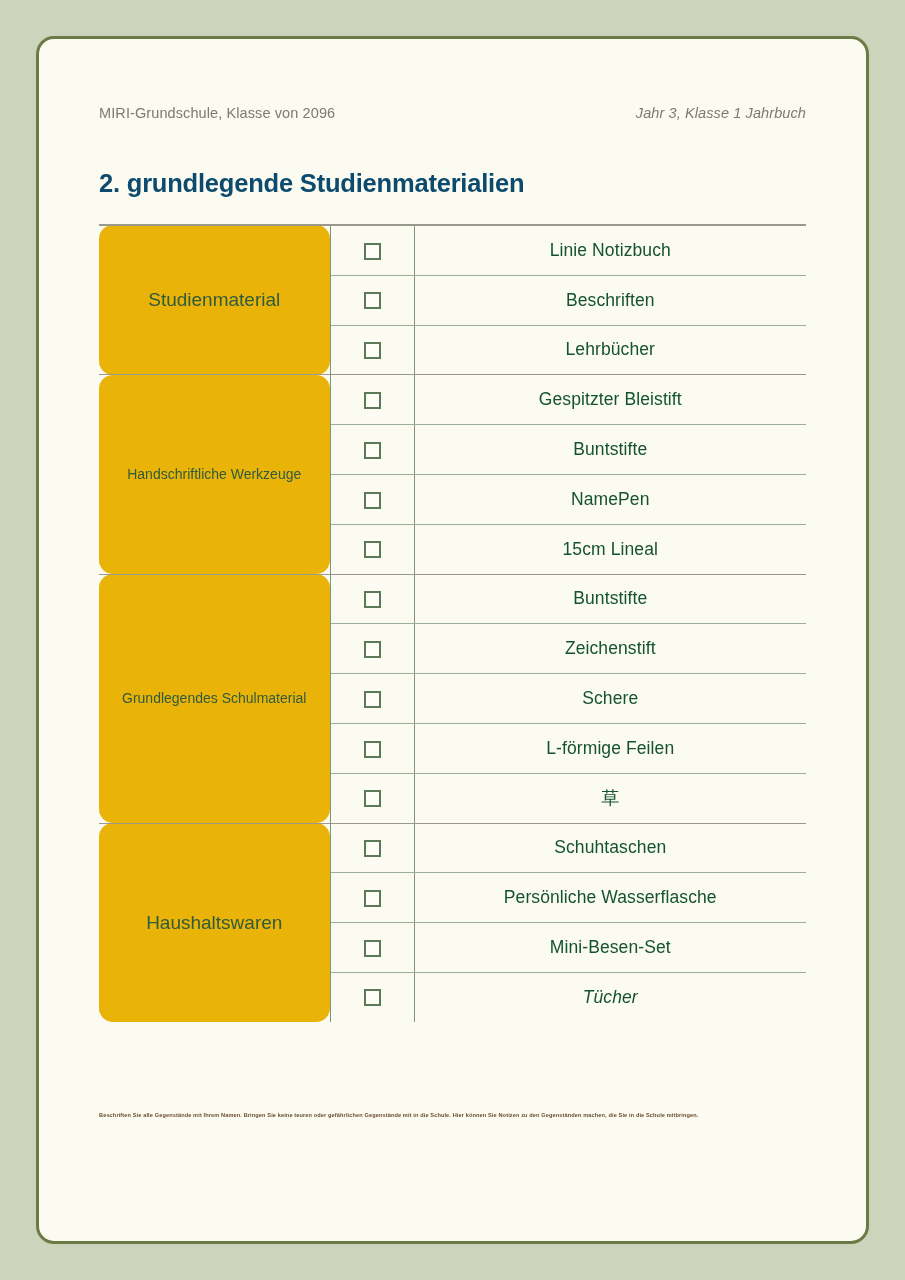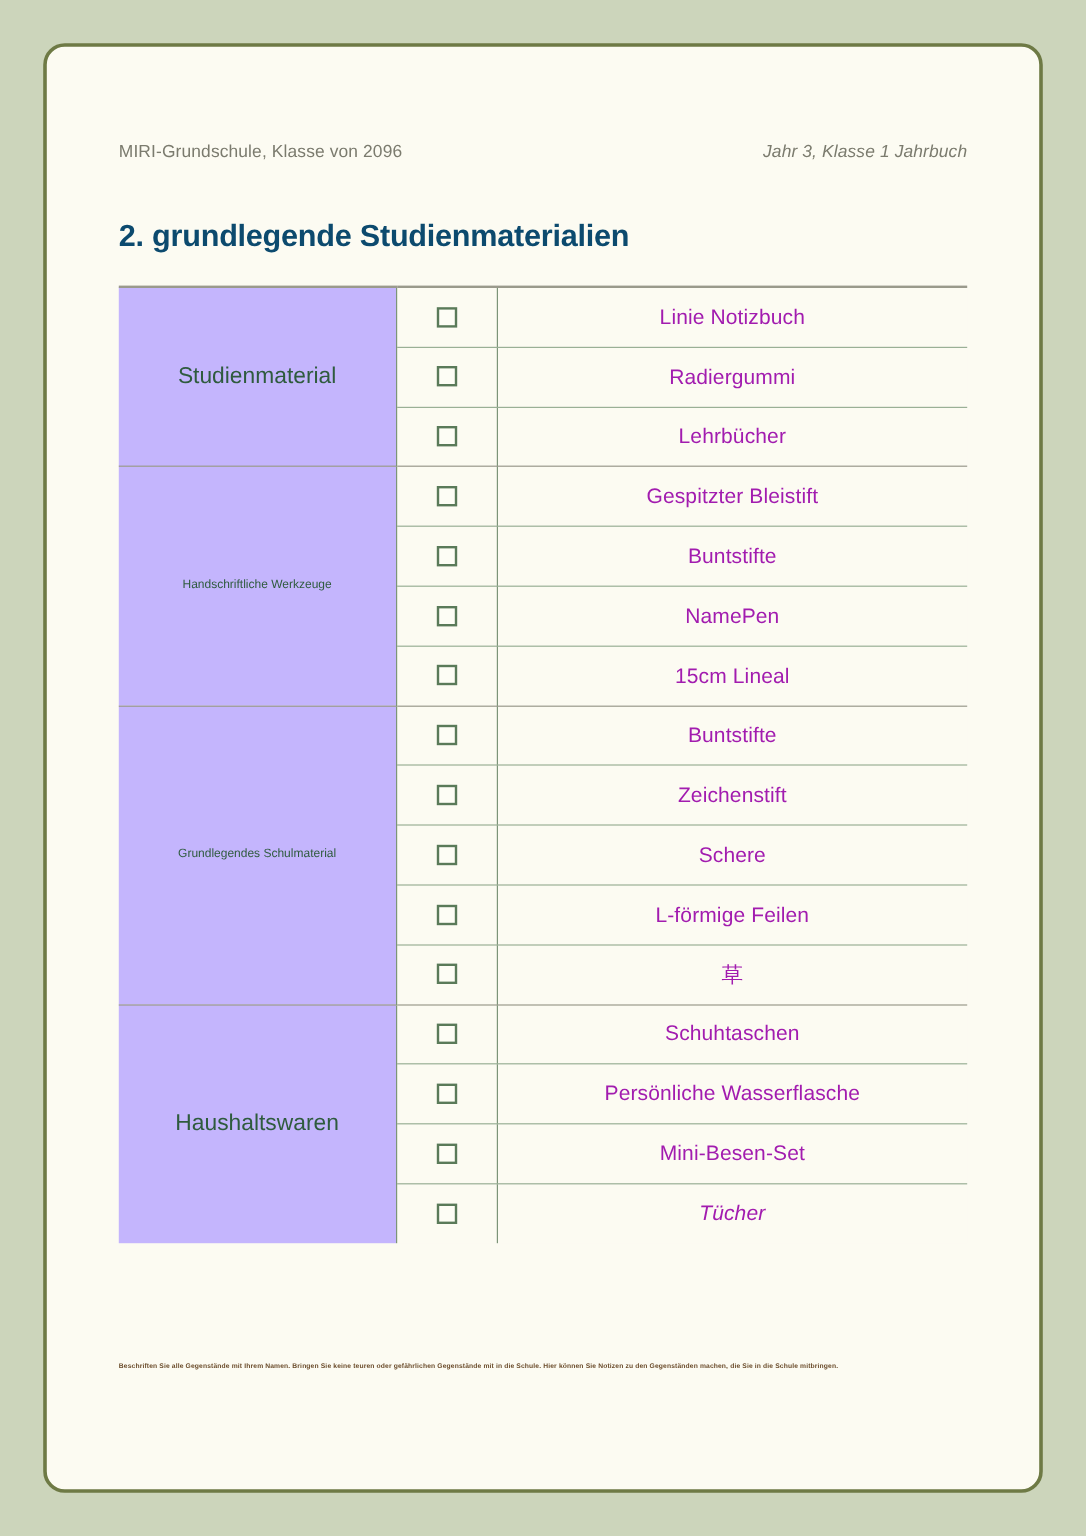"MIRI-Grundschule, Klasse von 2096" .page-inner { margin-top: 24px -> none; padding: 8px 60px -> 18px 60px }
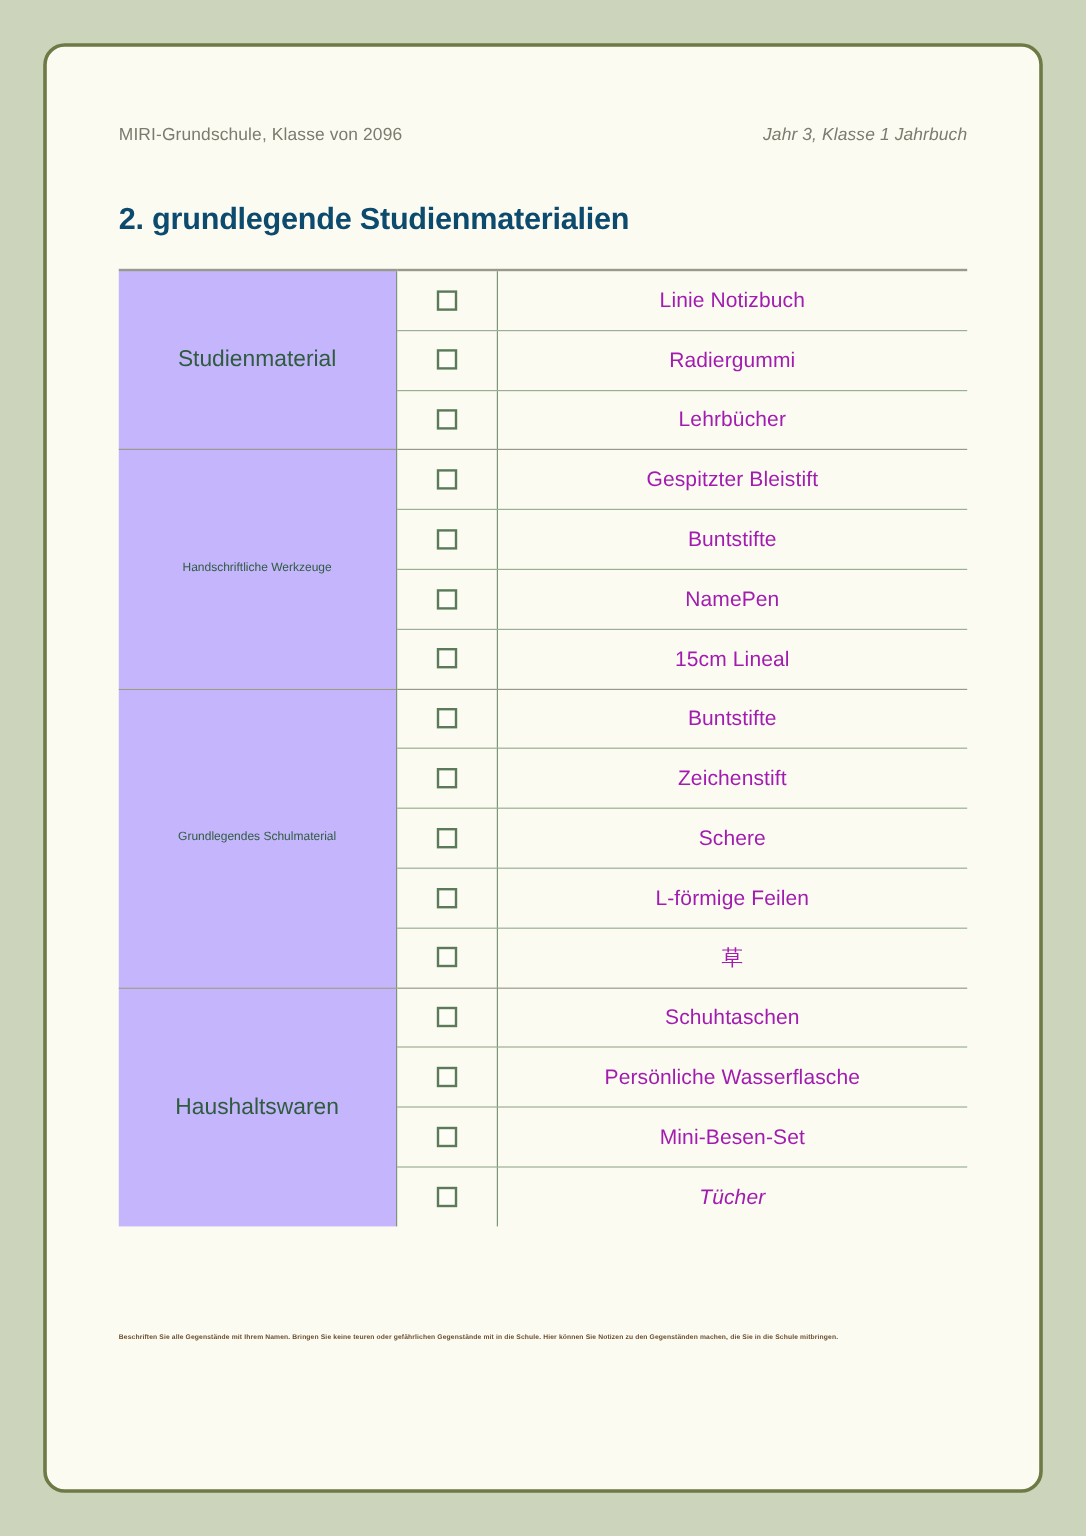"Linie Notizbuch" td.item { color: #a21caf -> #14532d }
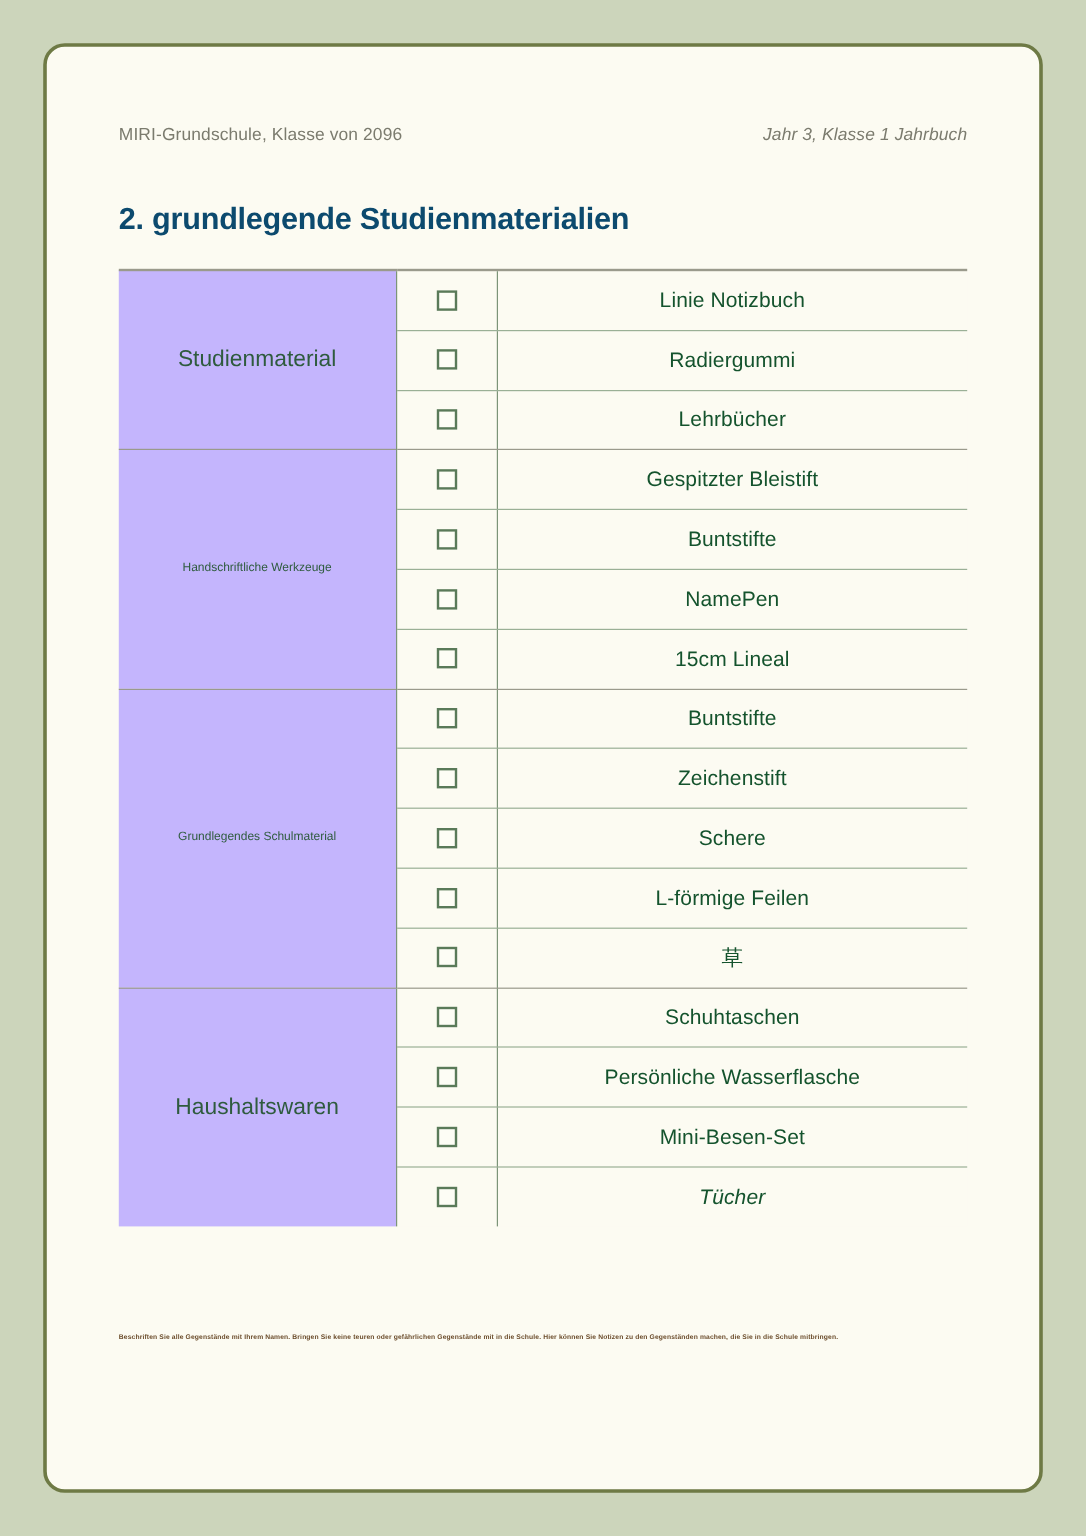"Studienmaterial" td.cat { background: #c4b5fd -> #eab308; border-radius: none -> 14px }
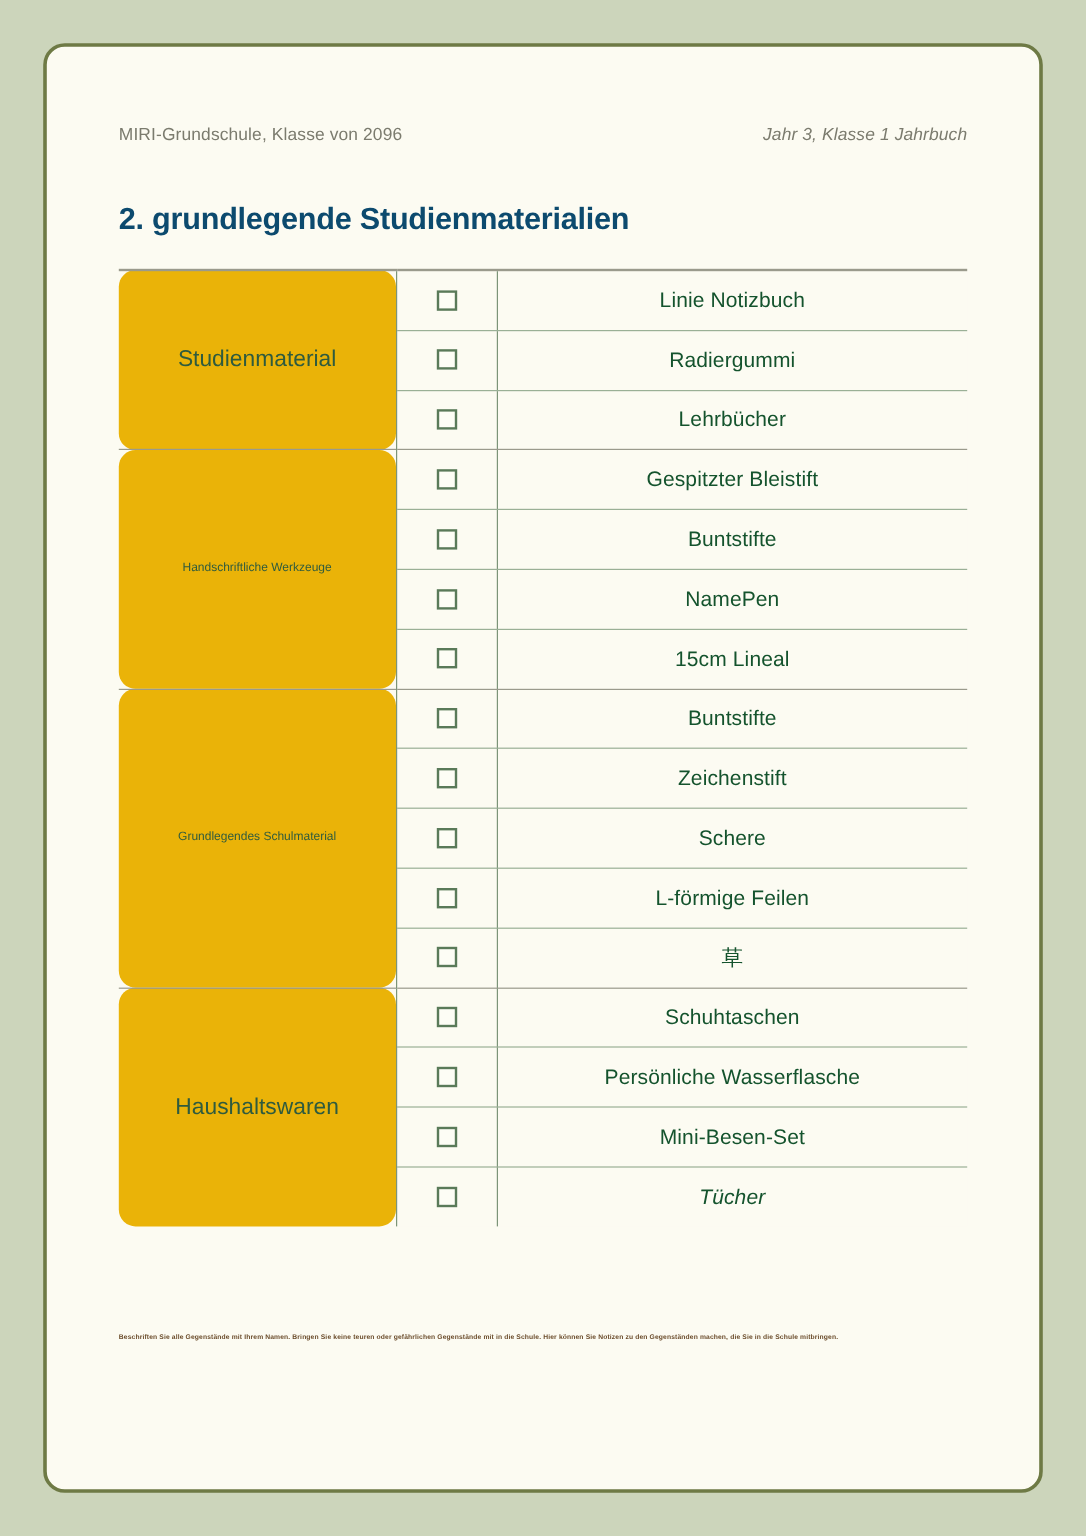"Radiergummi" td.item { text: Radiergummi -> Beschriften }
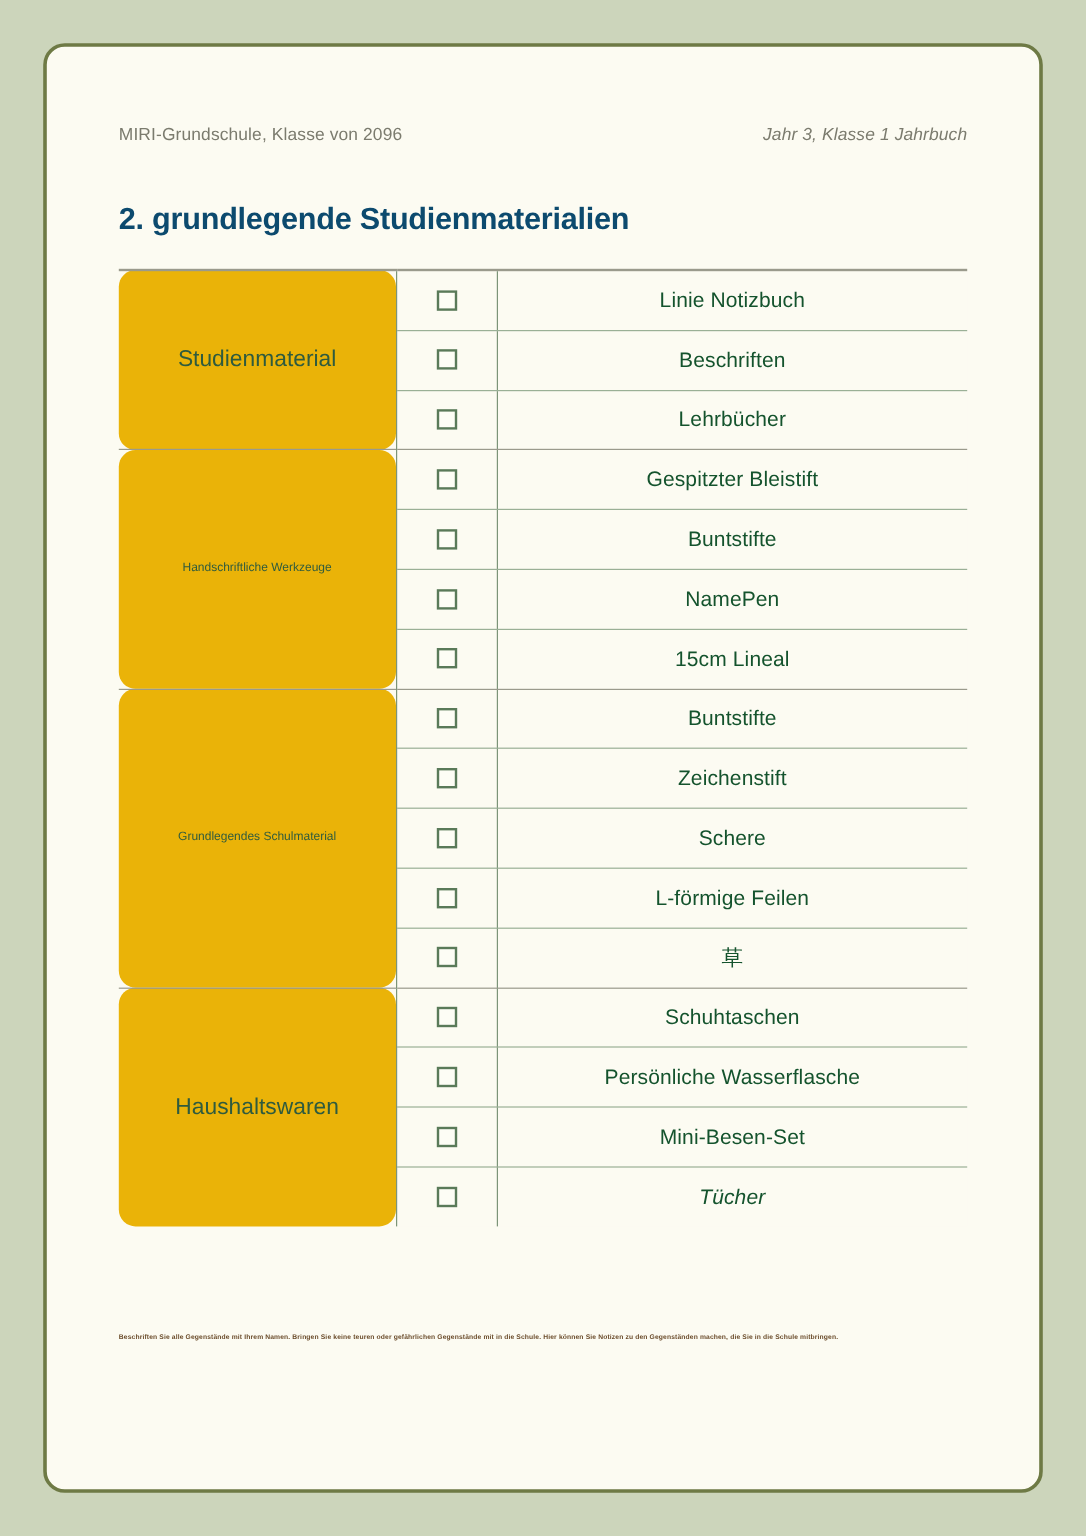"Handschriftliche Werkzeuge" .cat-label.sm { font-size: 10px -> 14px }
